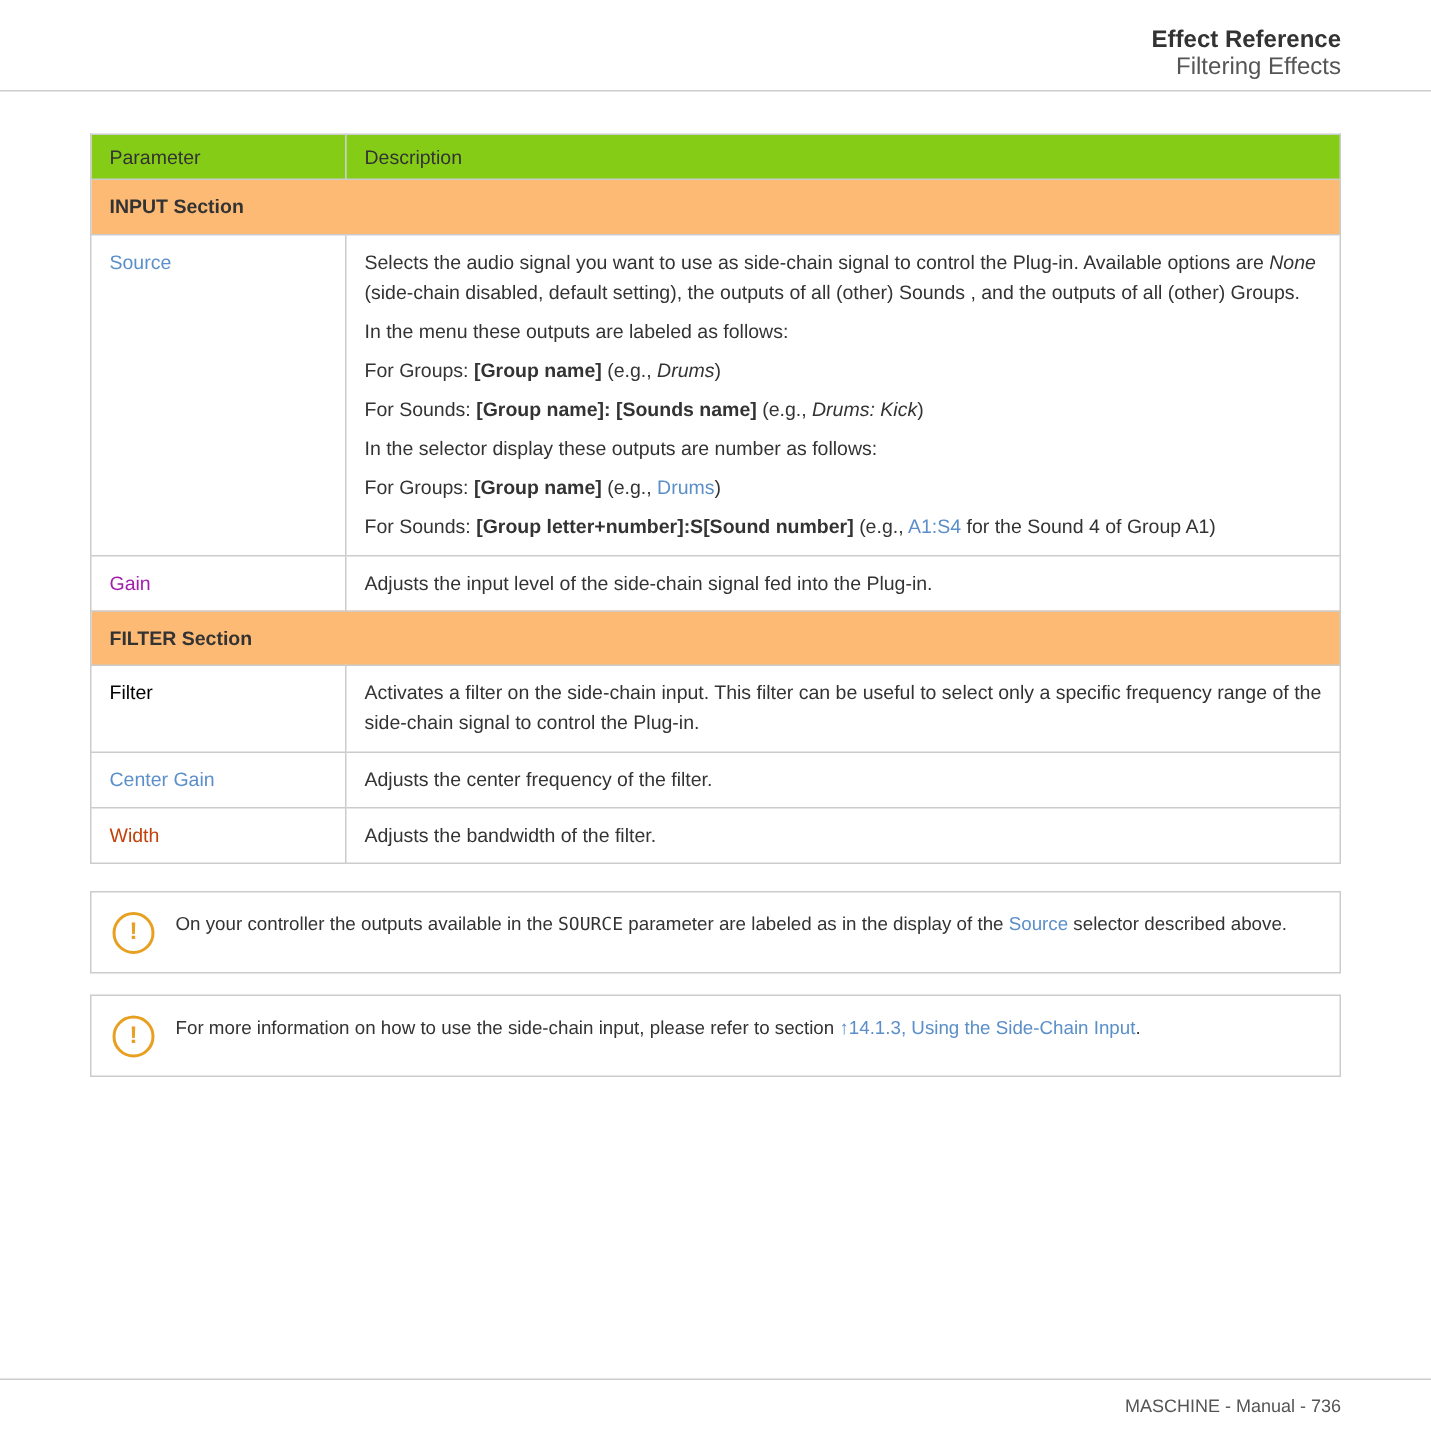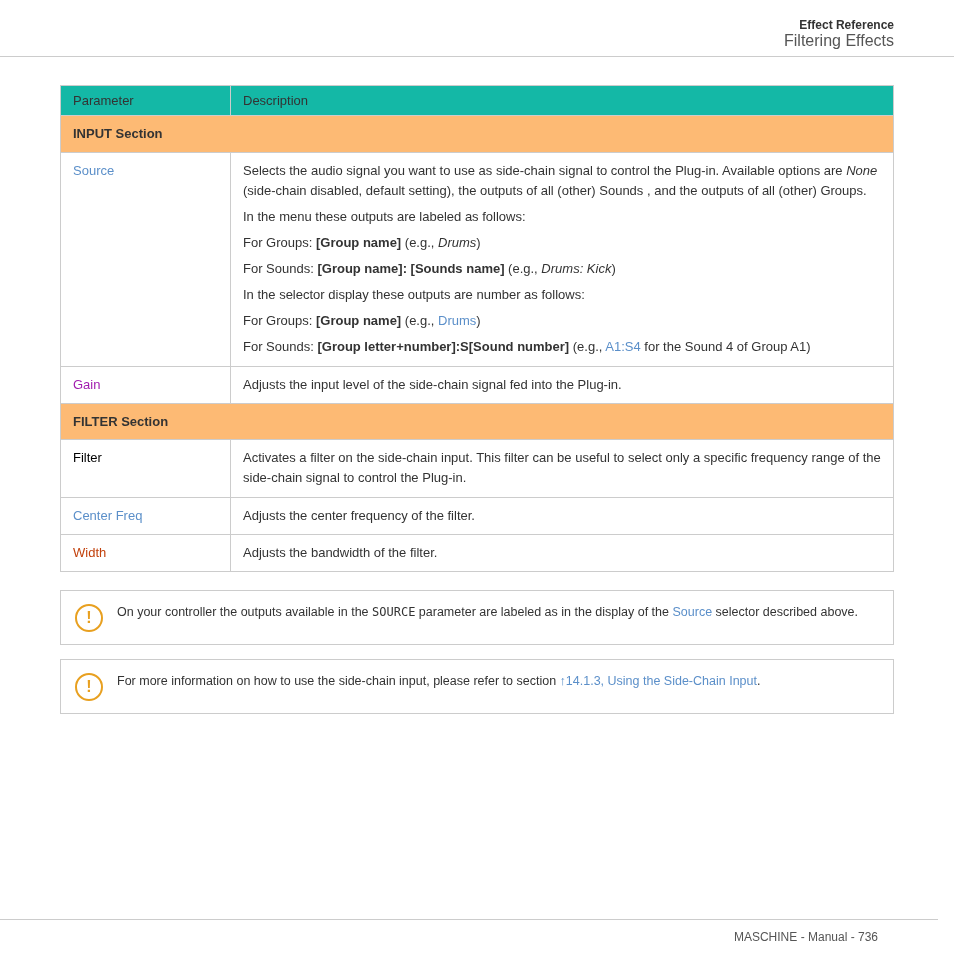"Effect Reference" .page-header .title { font-size: 12px -> 16px }
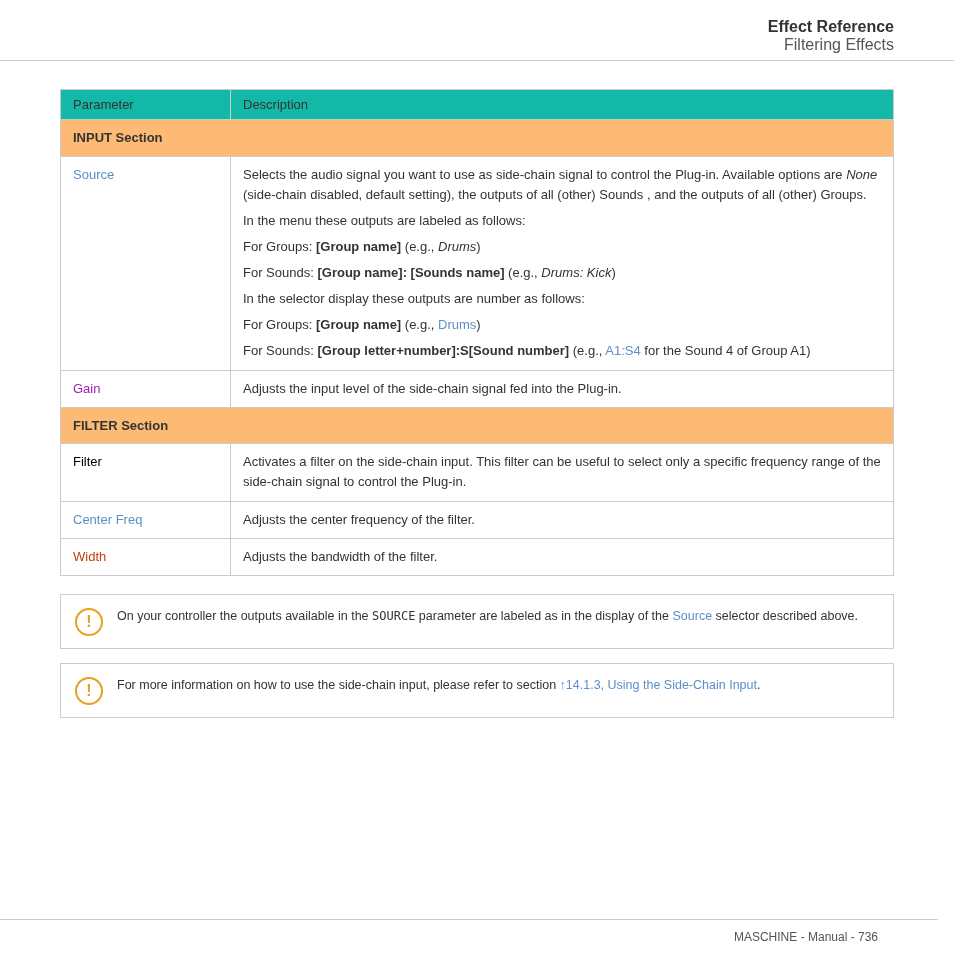"Parameter" .param-table th { background: #14b8a6 -> #84cc16 }
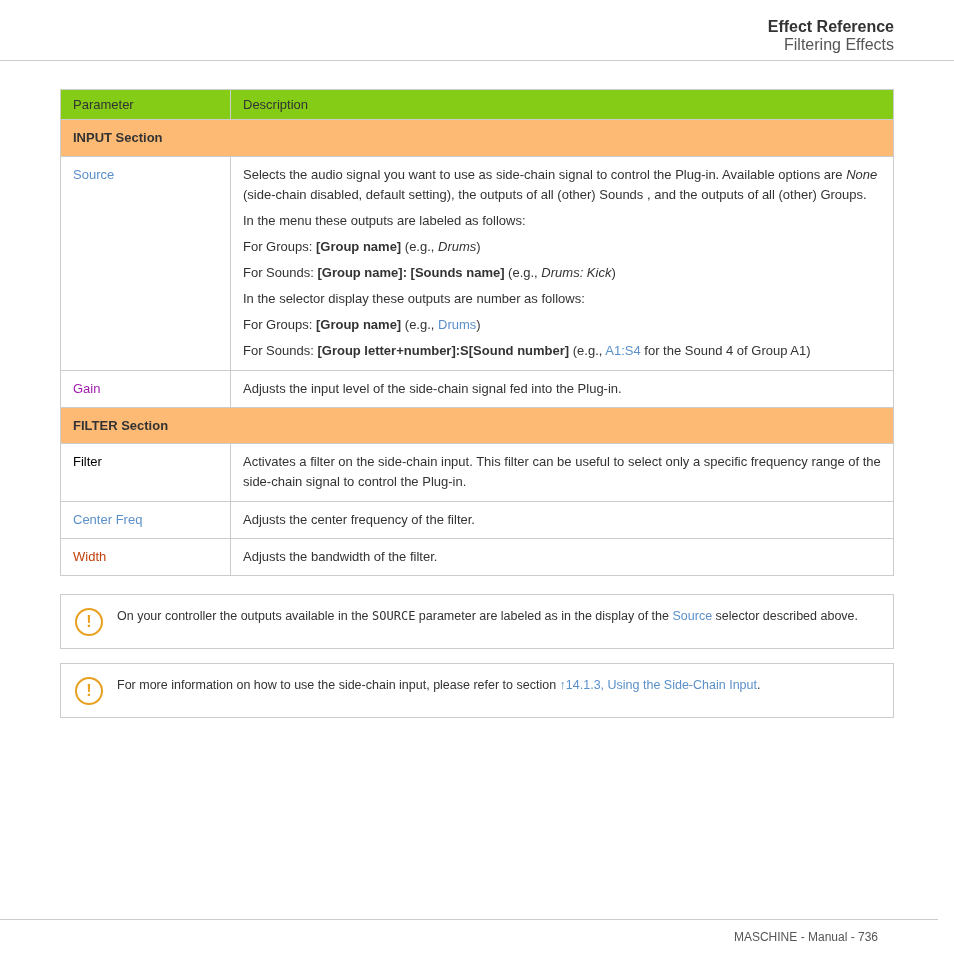"Center Freq" td.param-name { text: Freq -> Gain }
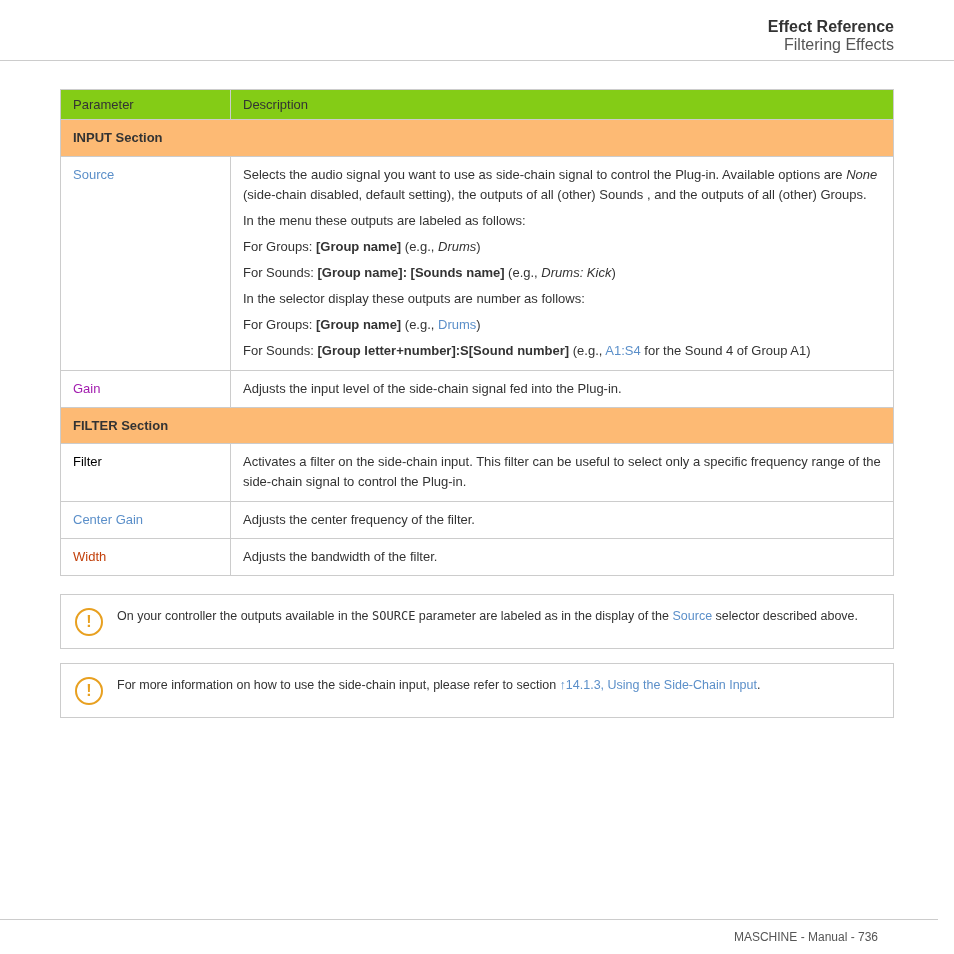"MASCHINE - Manual - 736" .page-footer { right: 16px -> 0 }
